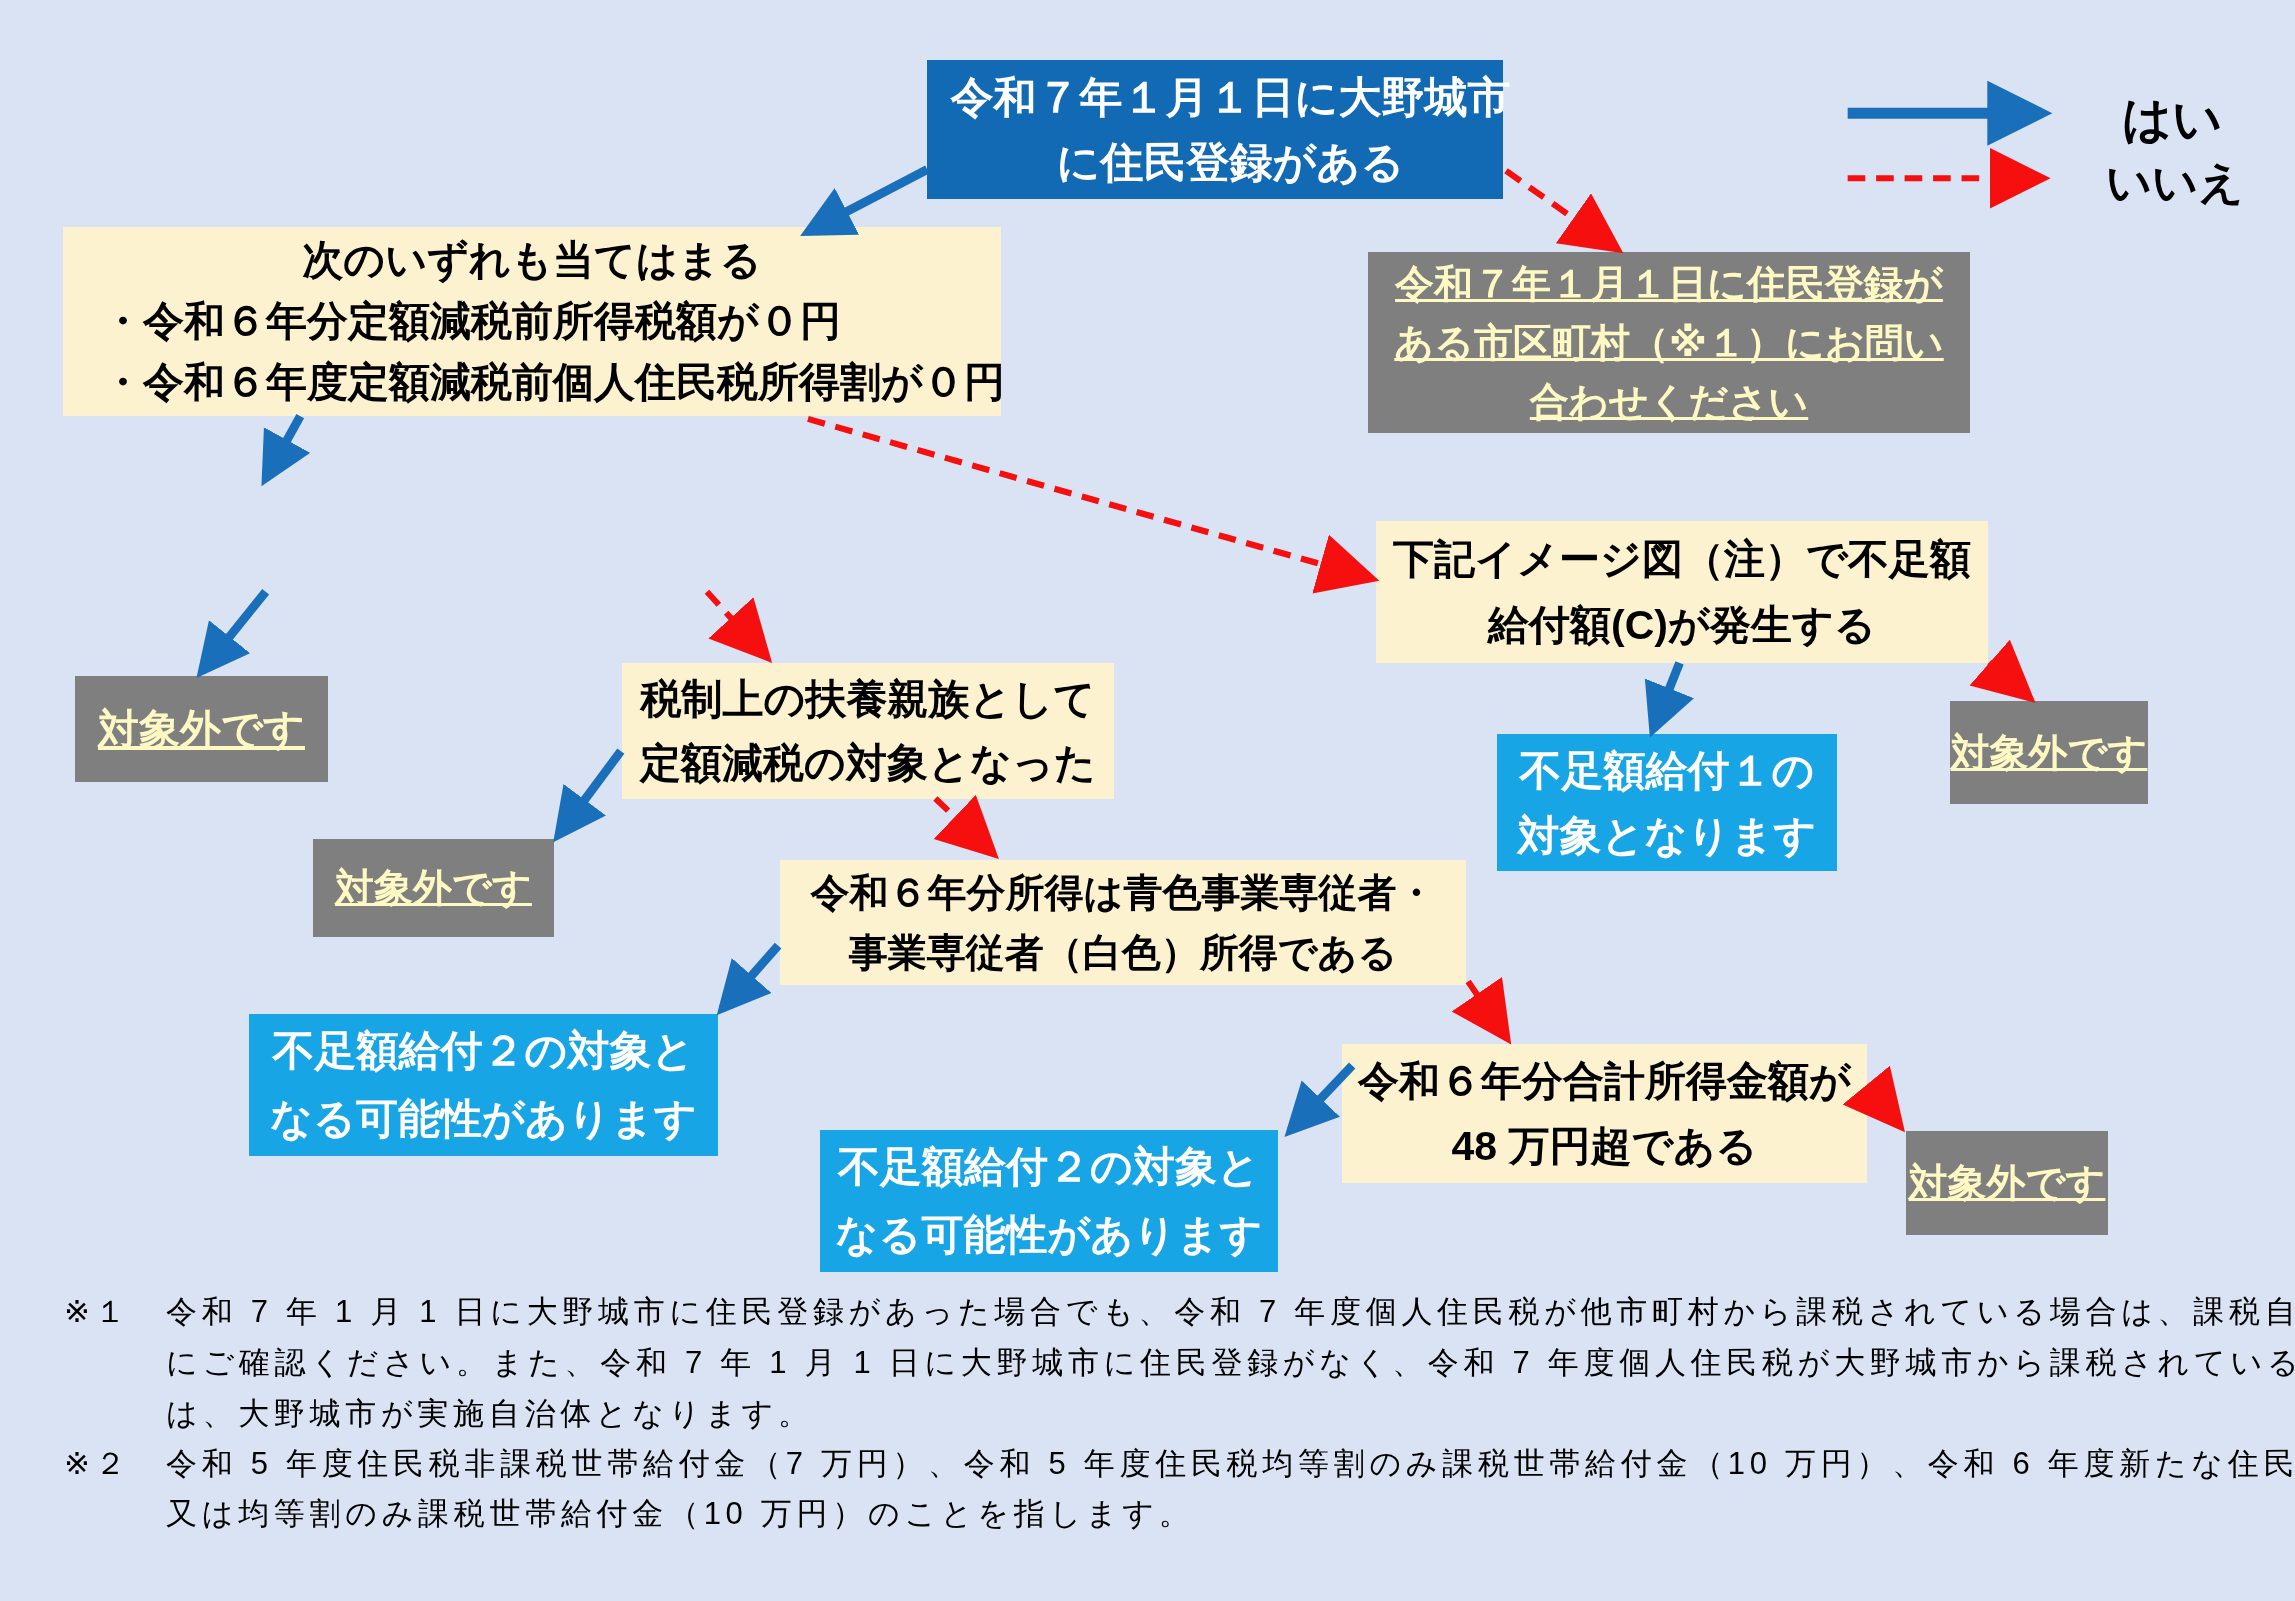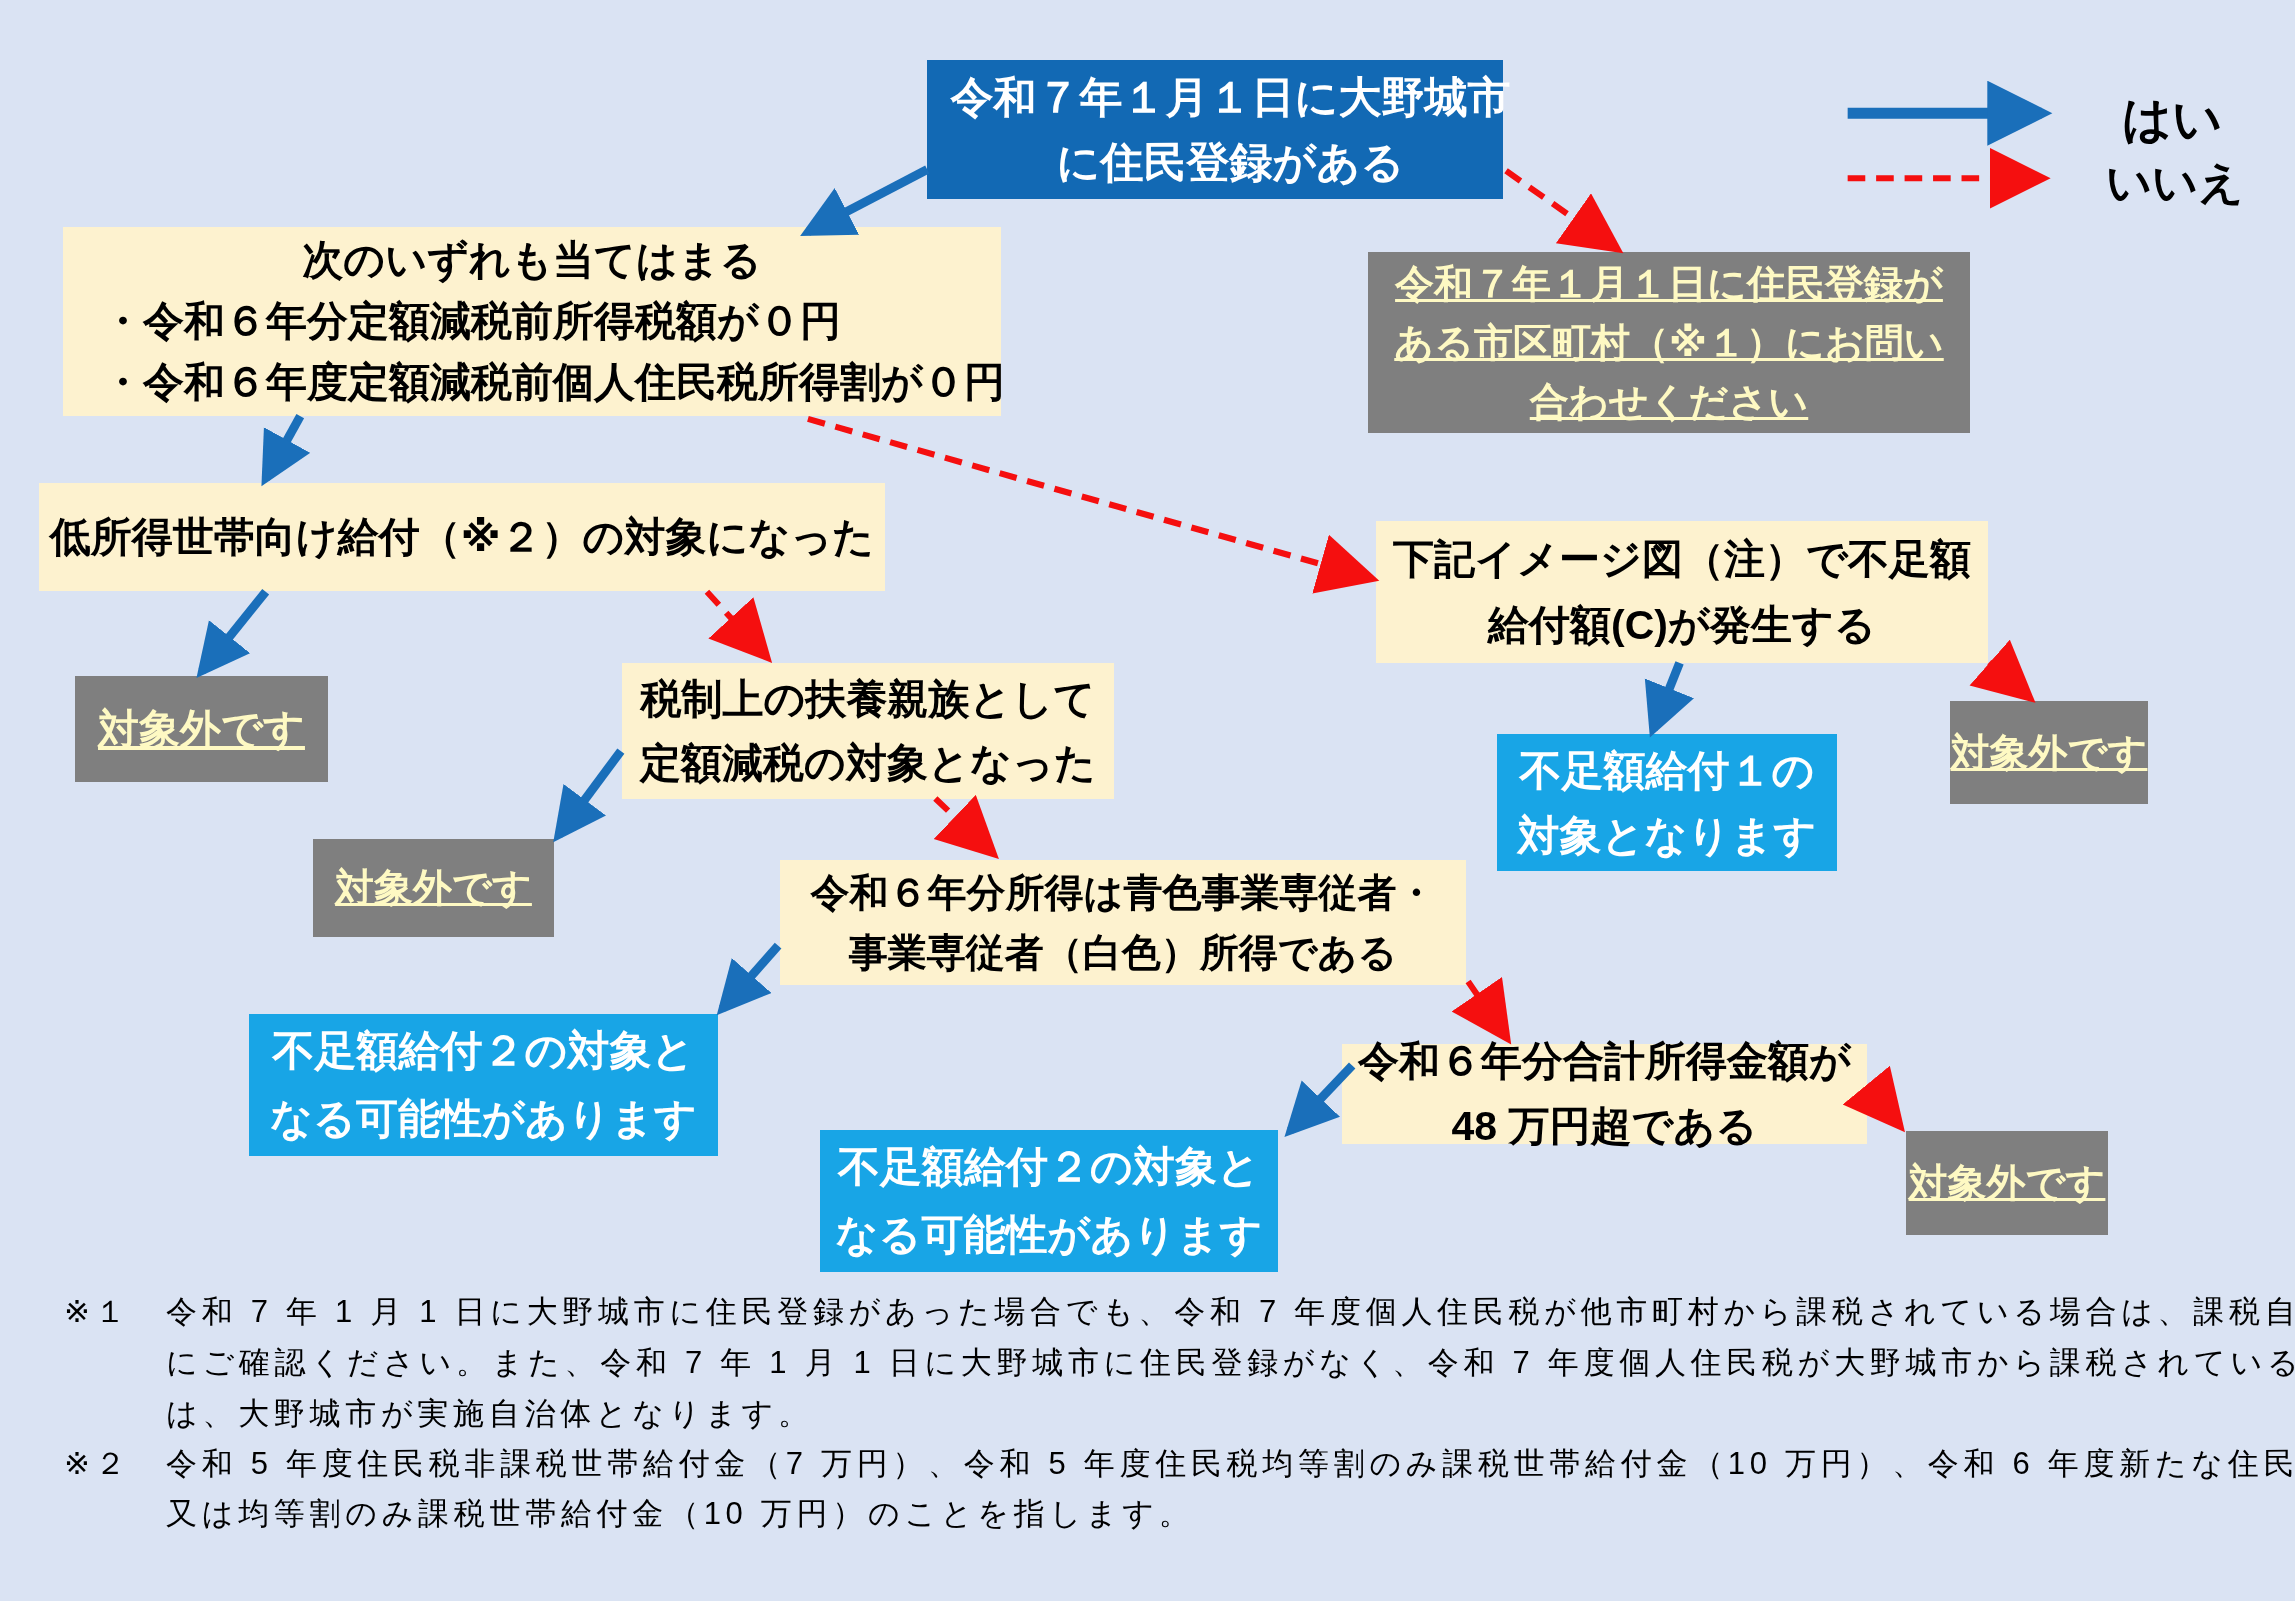"低所得世帯向け給付（※２）の対象になった" div.node { html: <div> <span>低所得世帯向け給付（※２）の対象になった</span> </div> -> none }
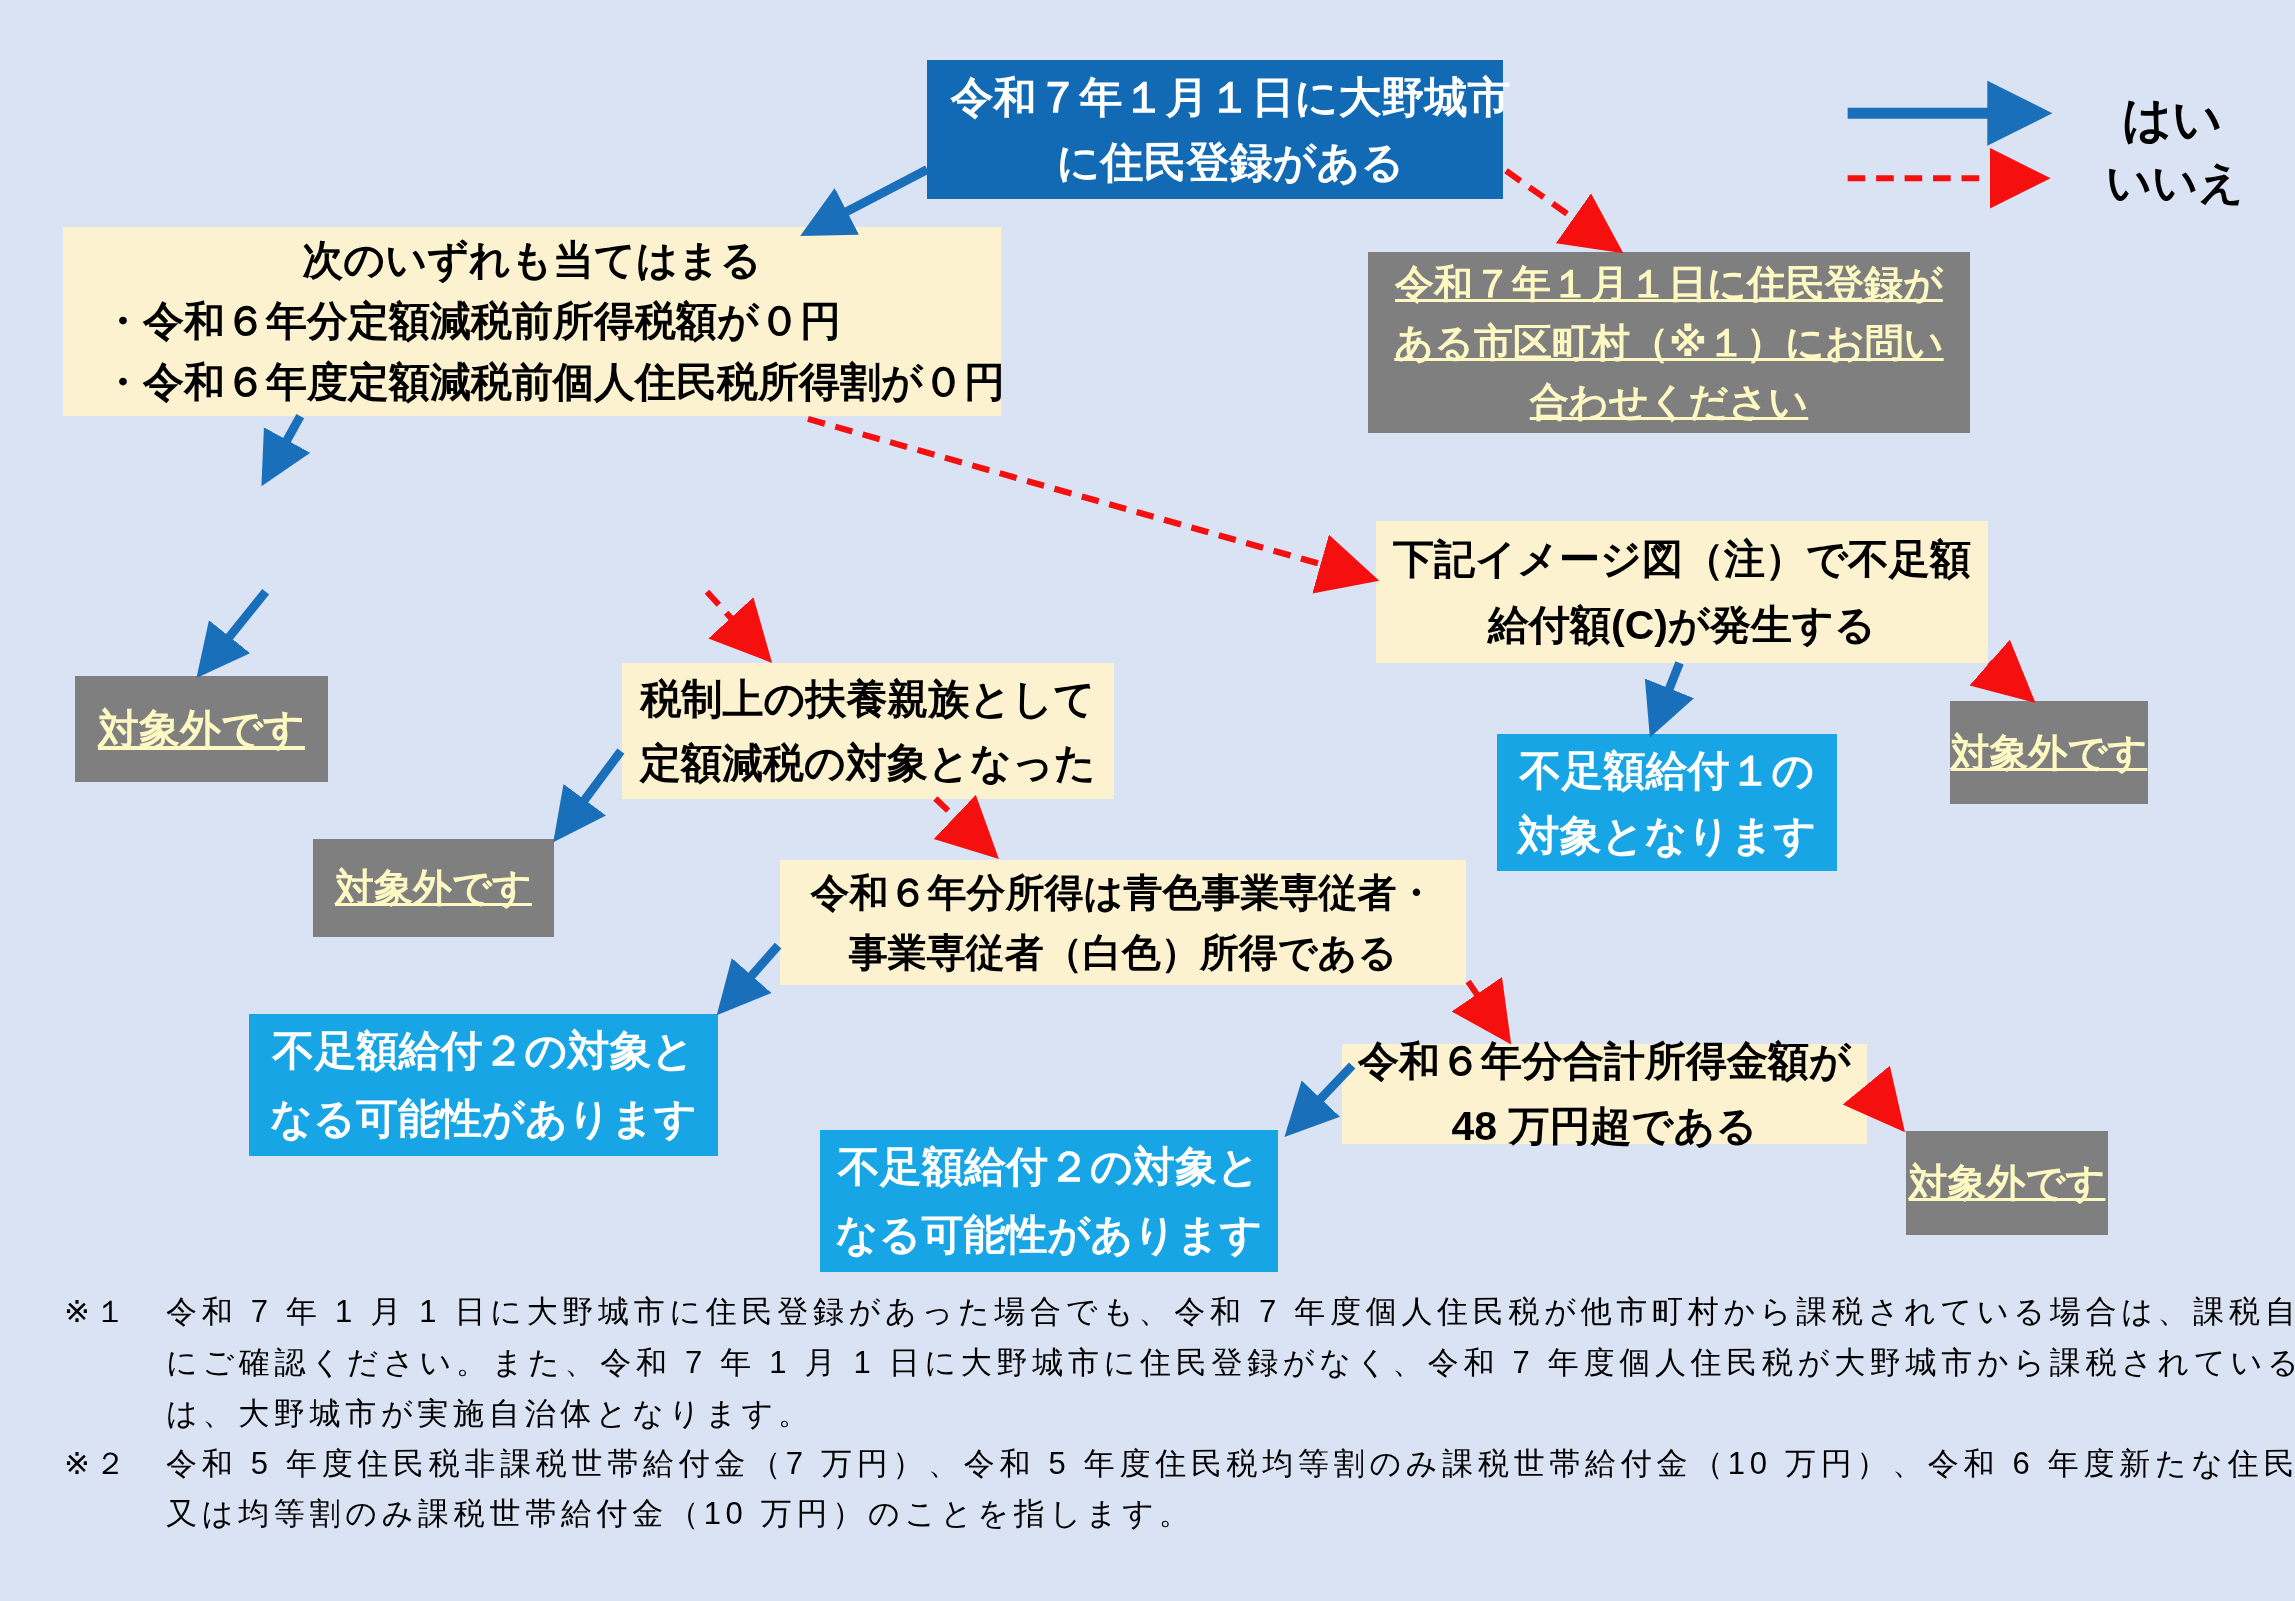"令和６年分合計所得金額が" div.node { height: 100px -> 139px }
